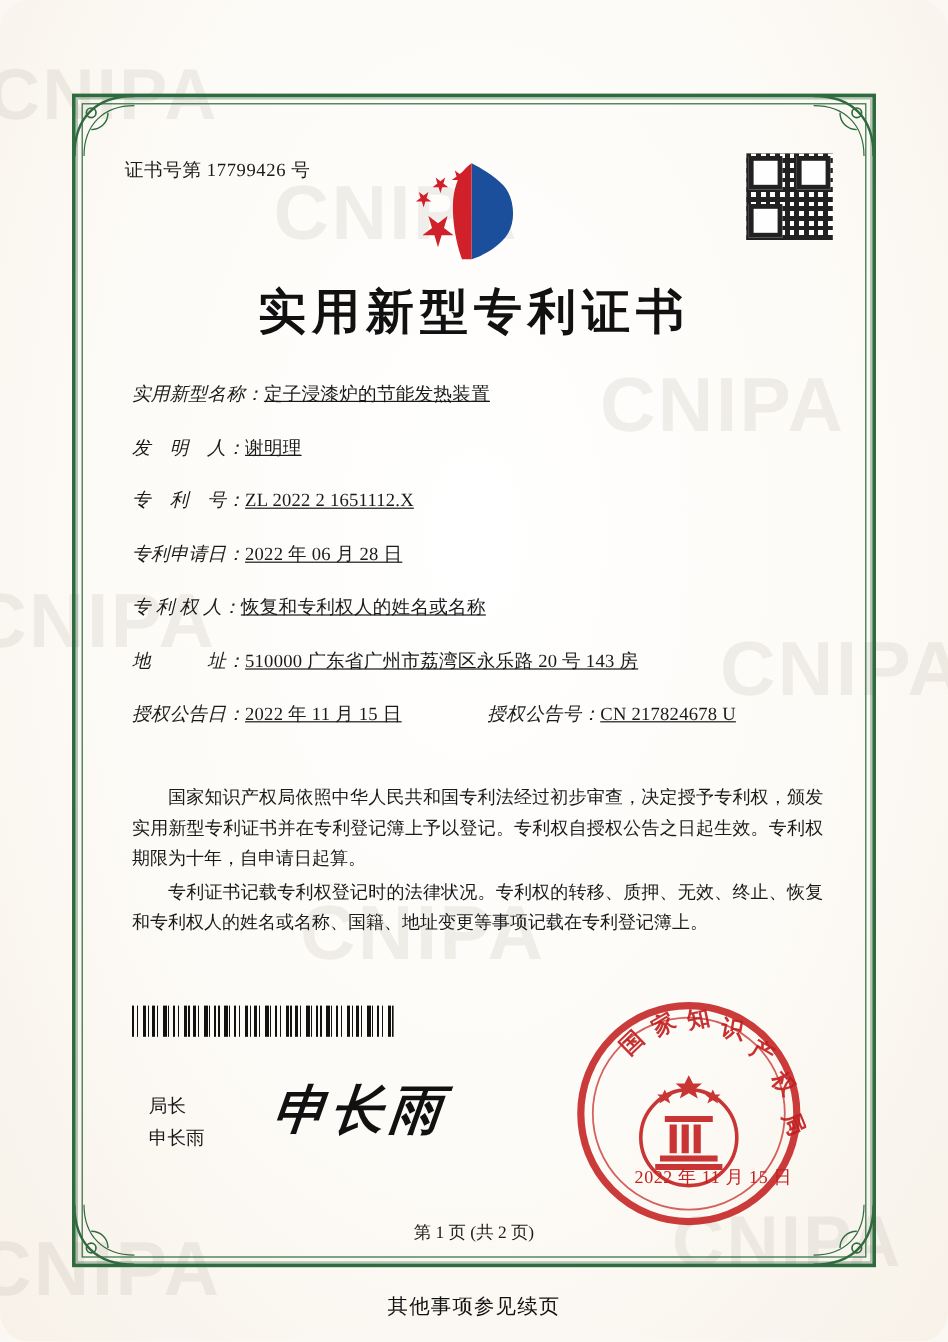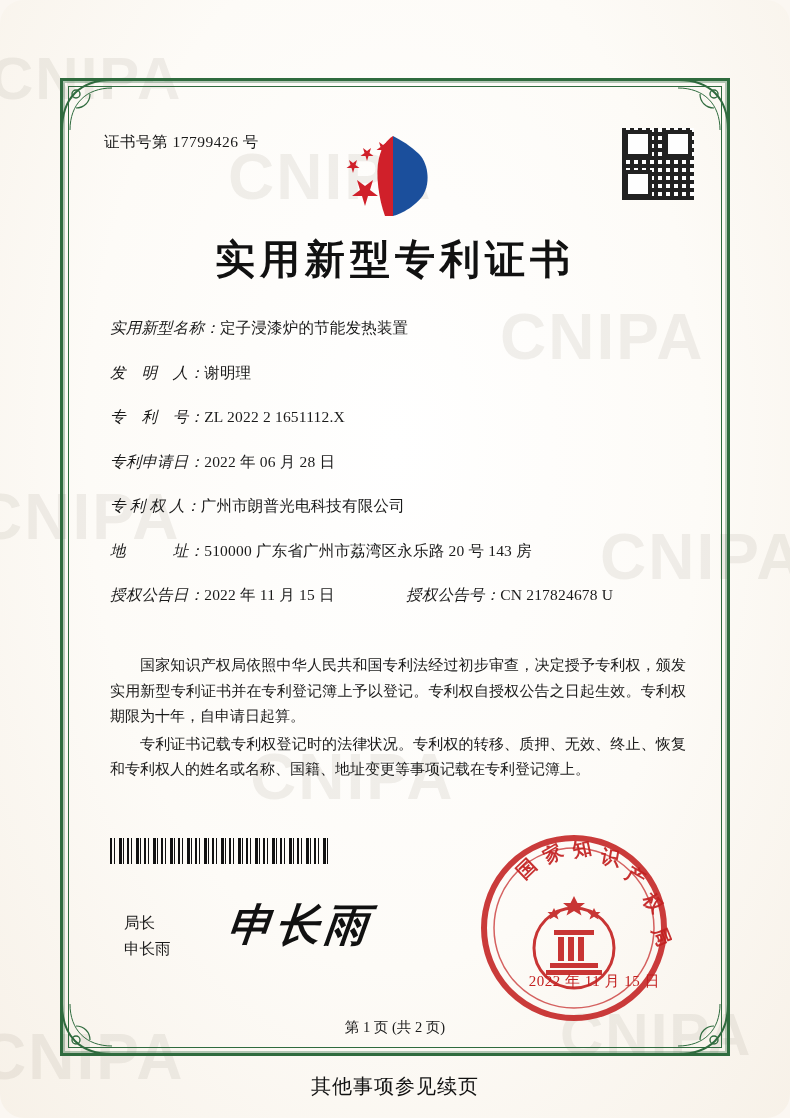"定子浸漆炉的节能发热装置" .f-value { text-decoration: none -> underline }
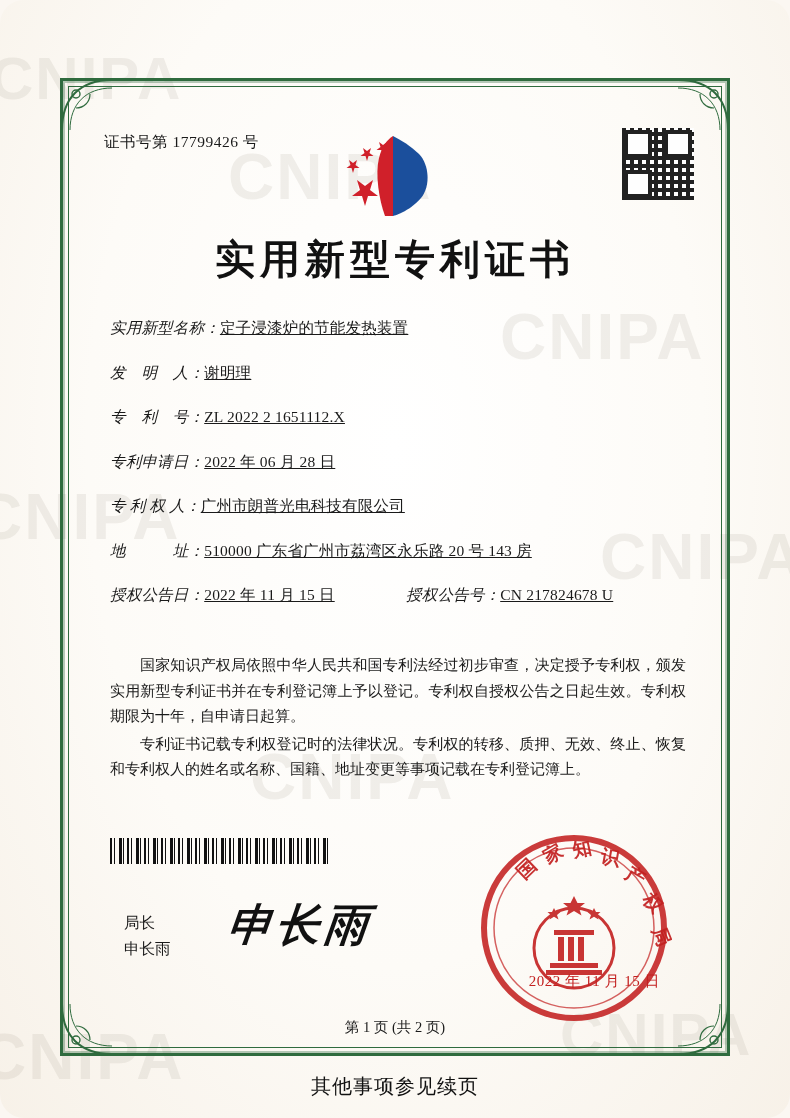"广州市朗普光电科技有限公司" span.f-value { text: 广州市朗普光电科技有限公司 -> 恢复和专利权人的姓名或名称 }
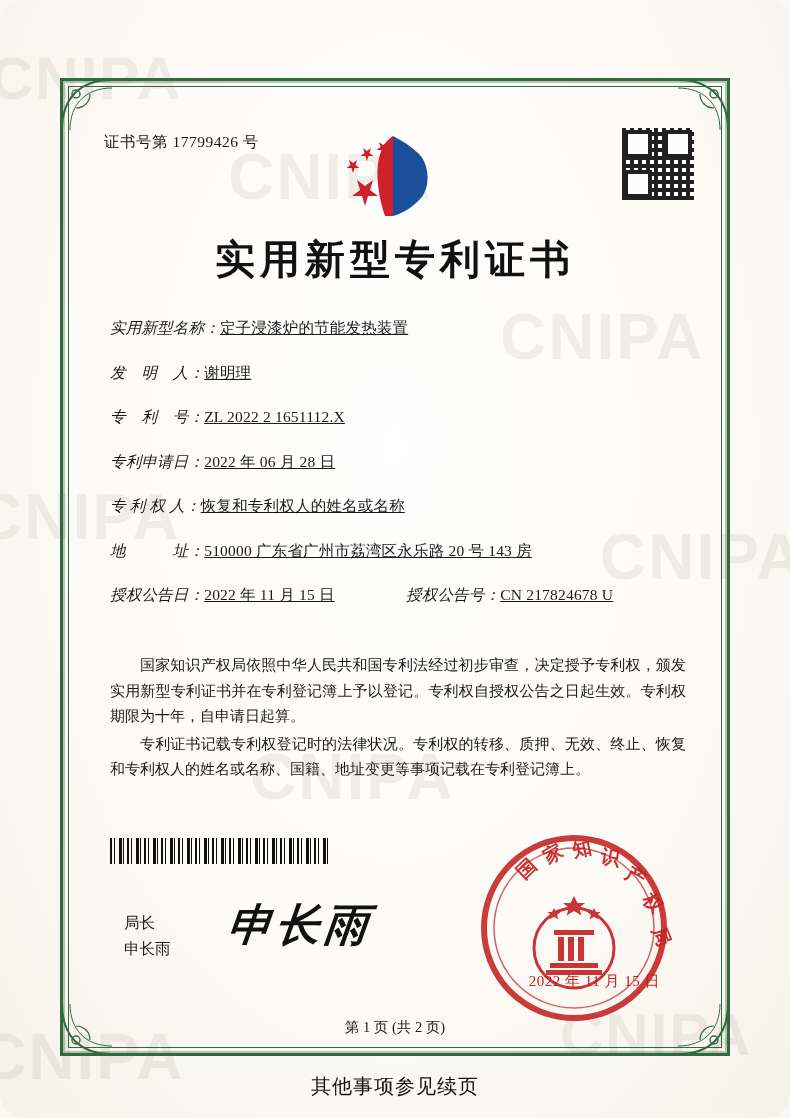"其他事项参见续页" .footer-note { font-size: 20px -> 17px }
